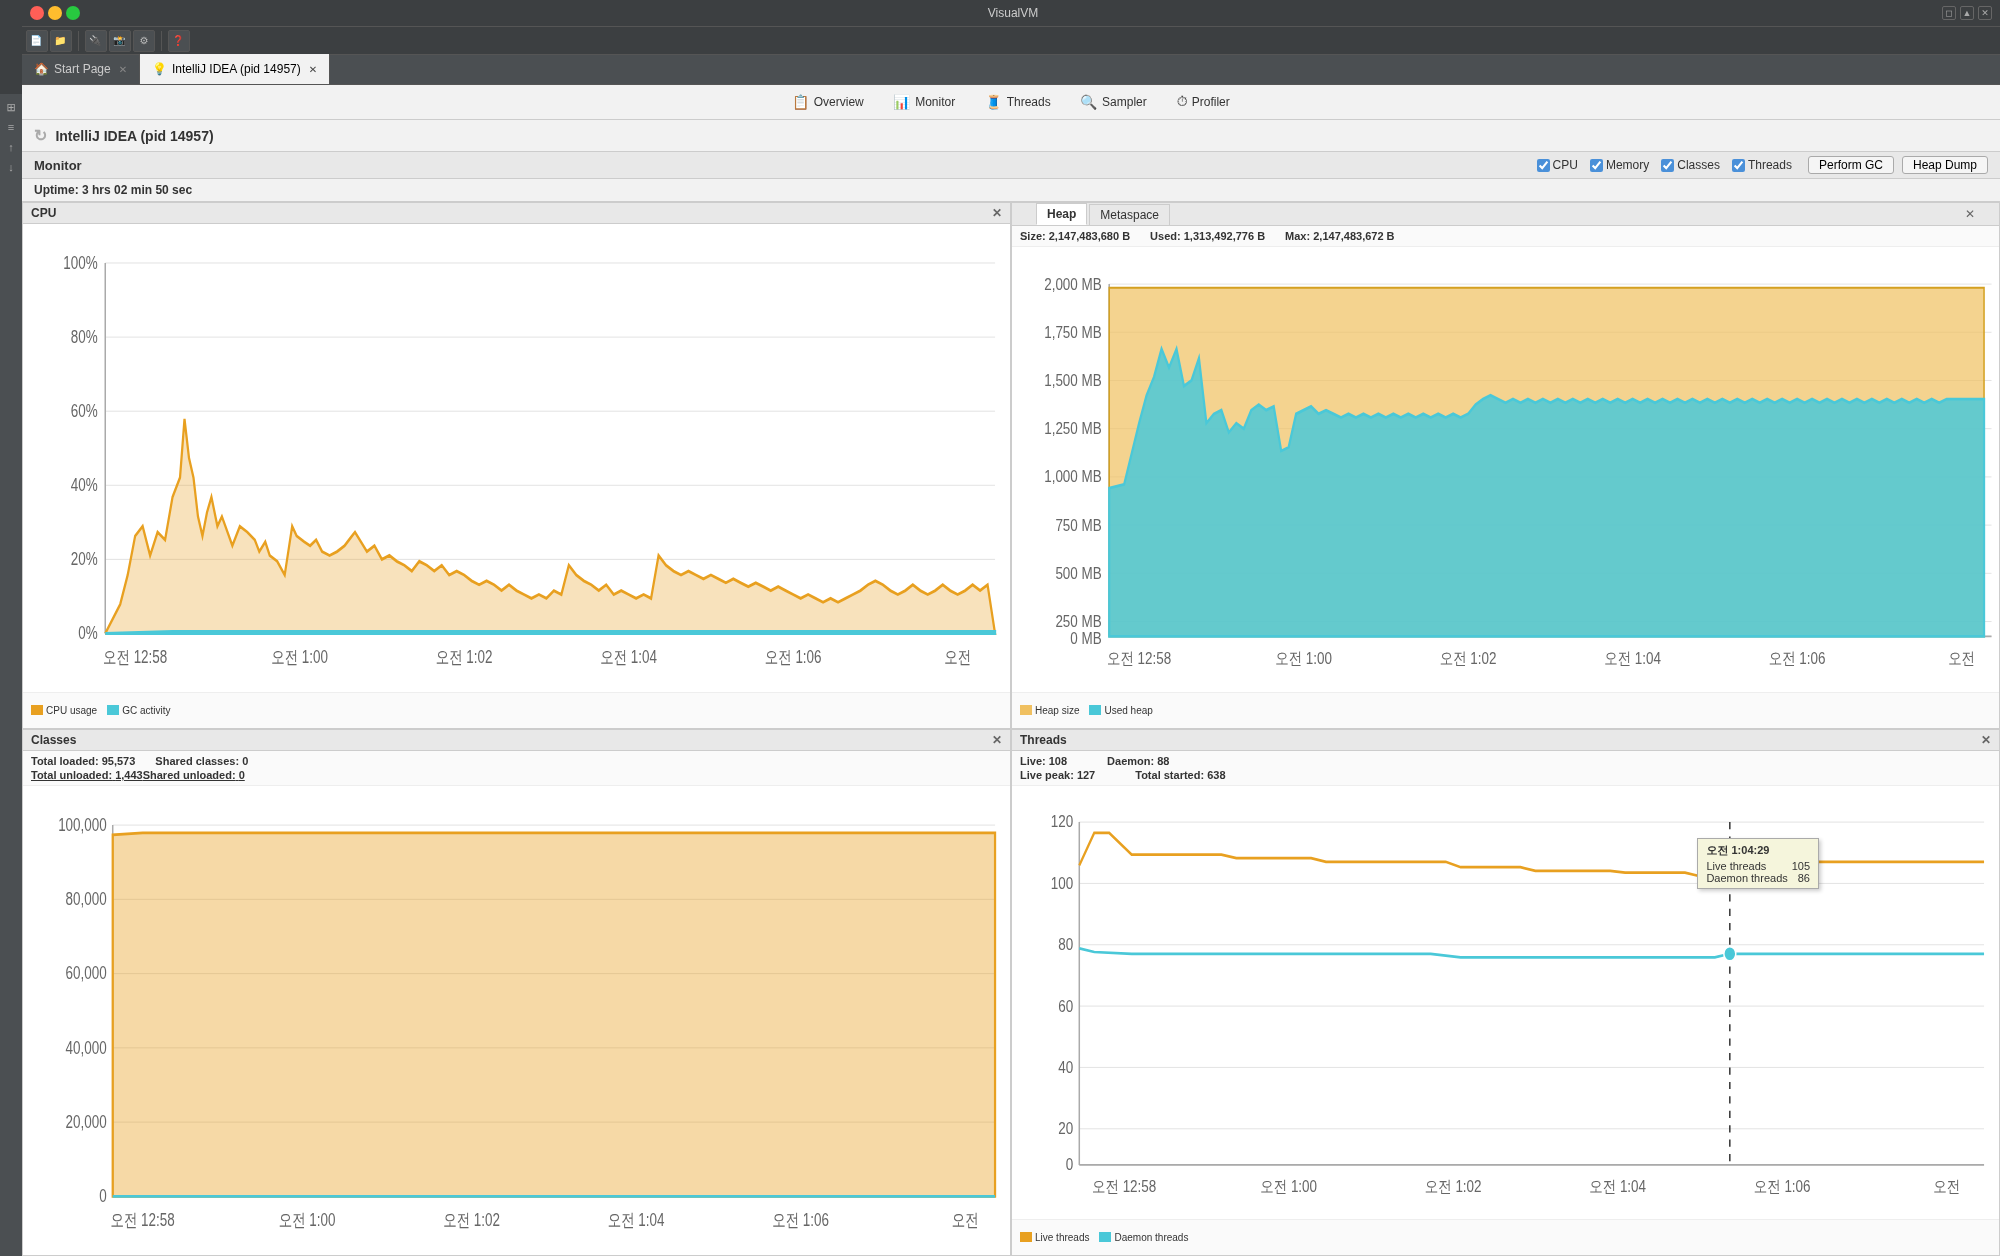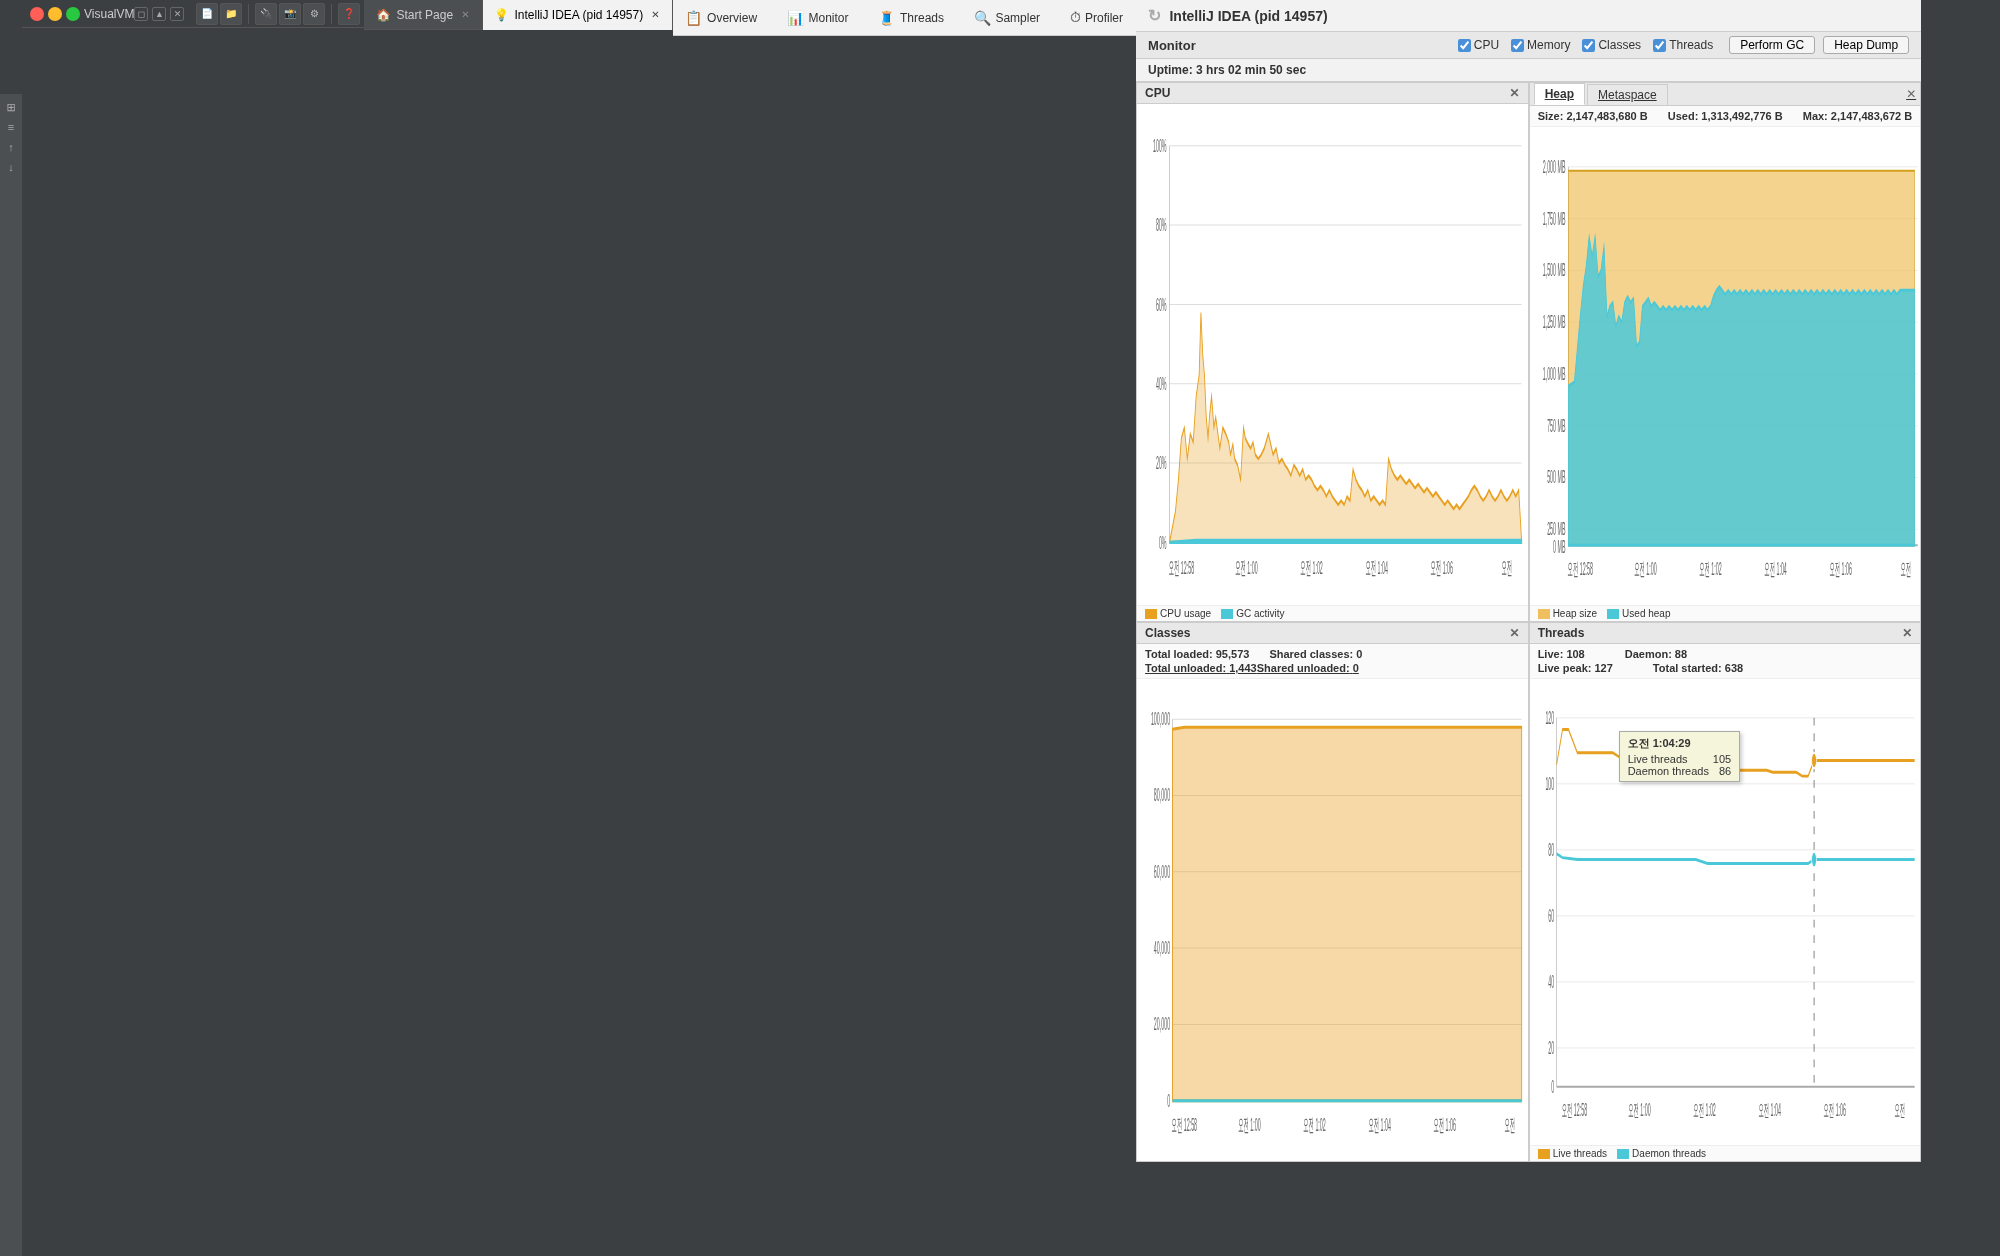"VisualVM" div { flex-direction: row -> column }
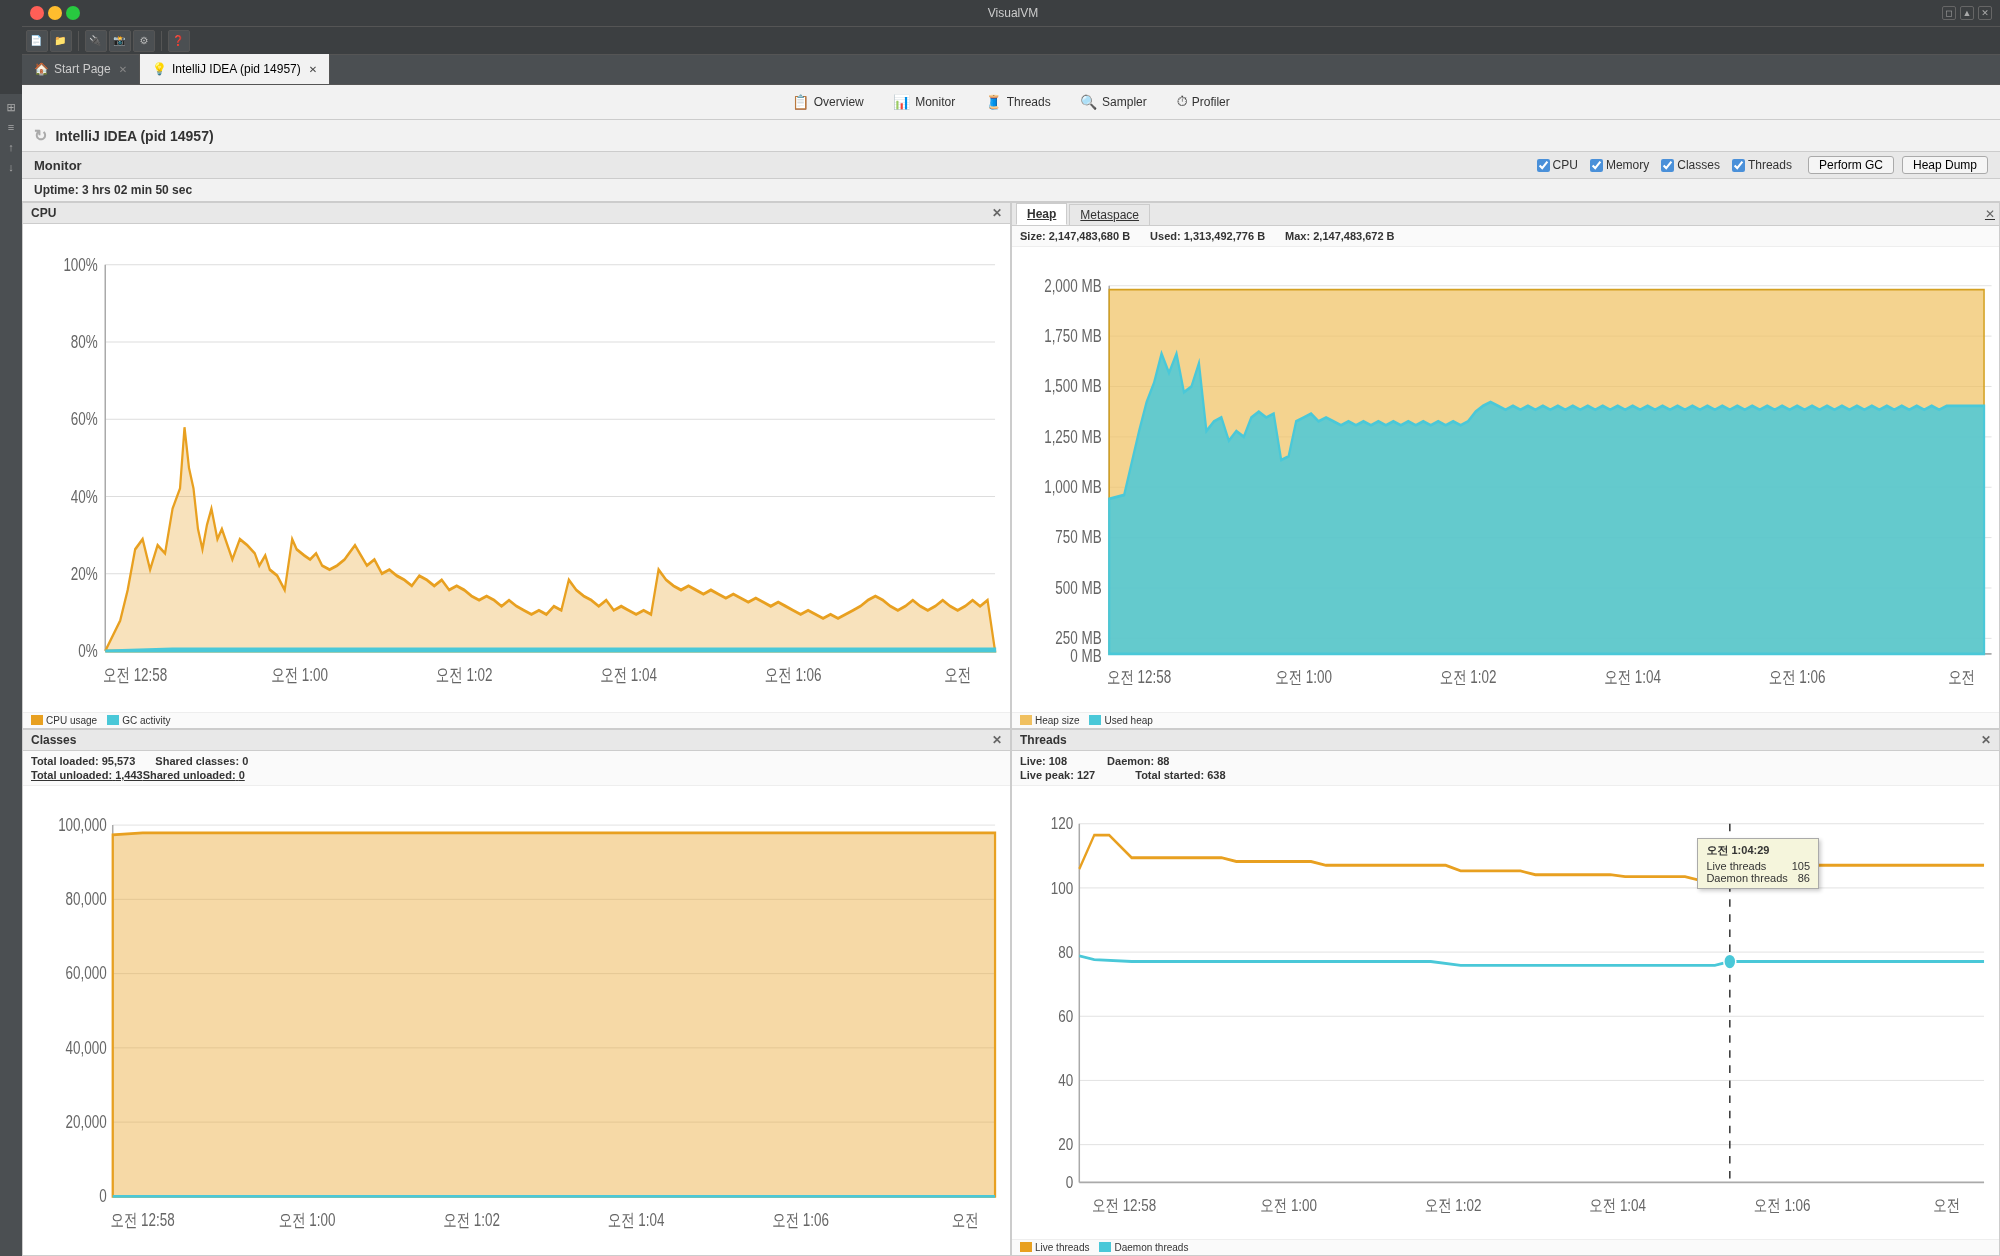"Heap" .mem-tab-bar { padding: 0 4px -> 0 24px; text-decoration: underline -> none }
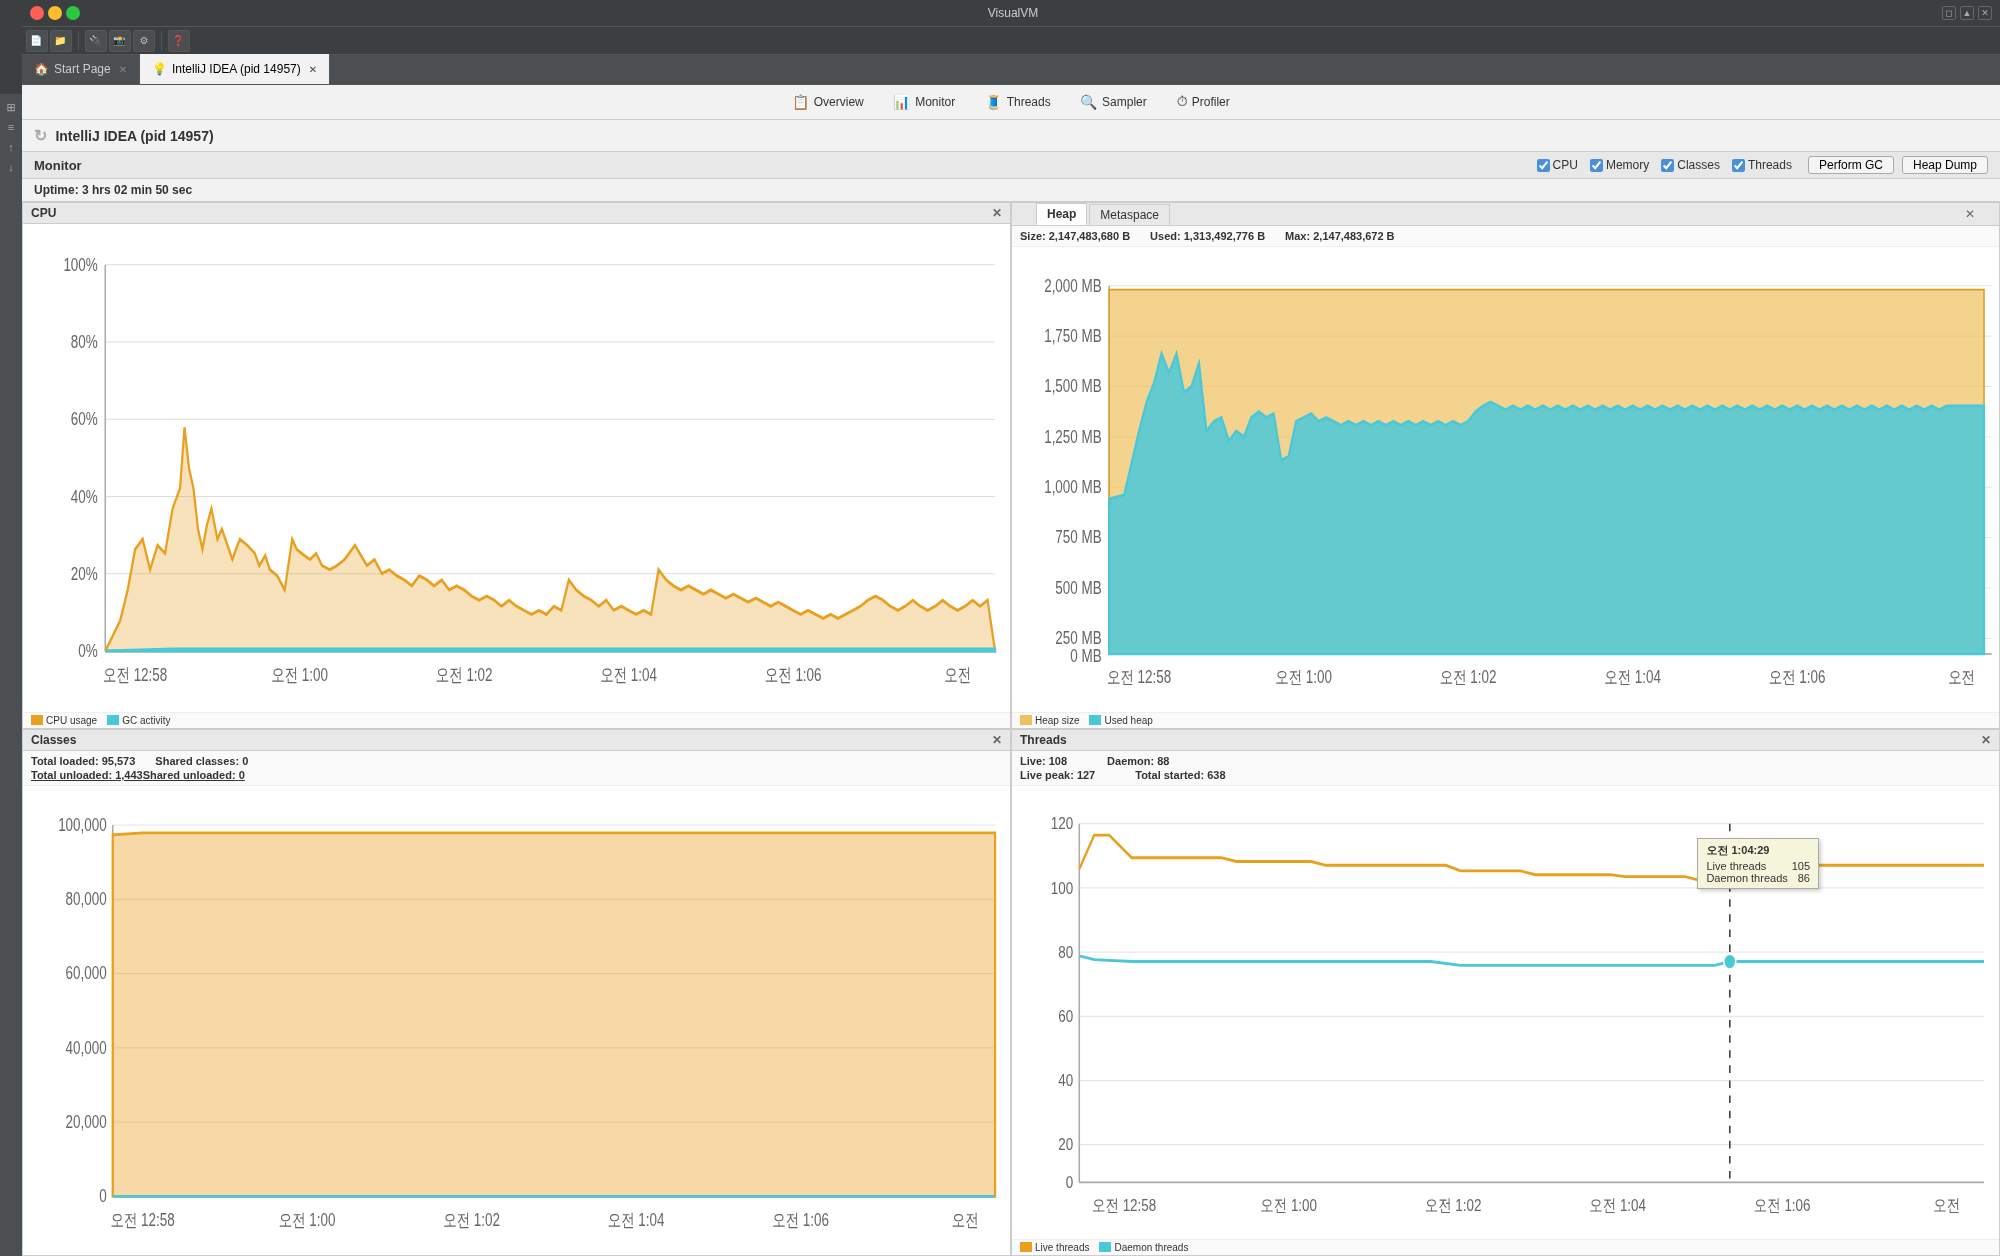"CPU usage" .chart-legend { padding: 2px 8px -> 12px 8px }
